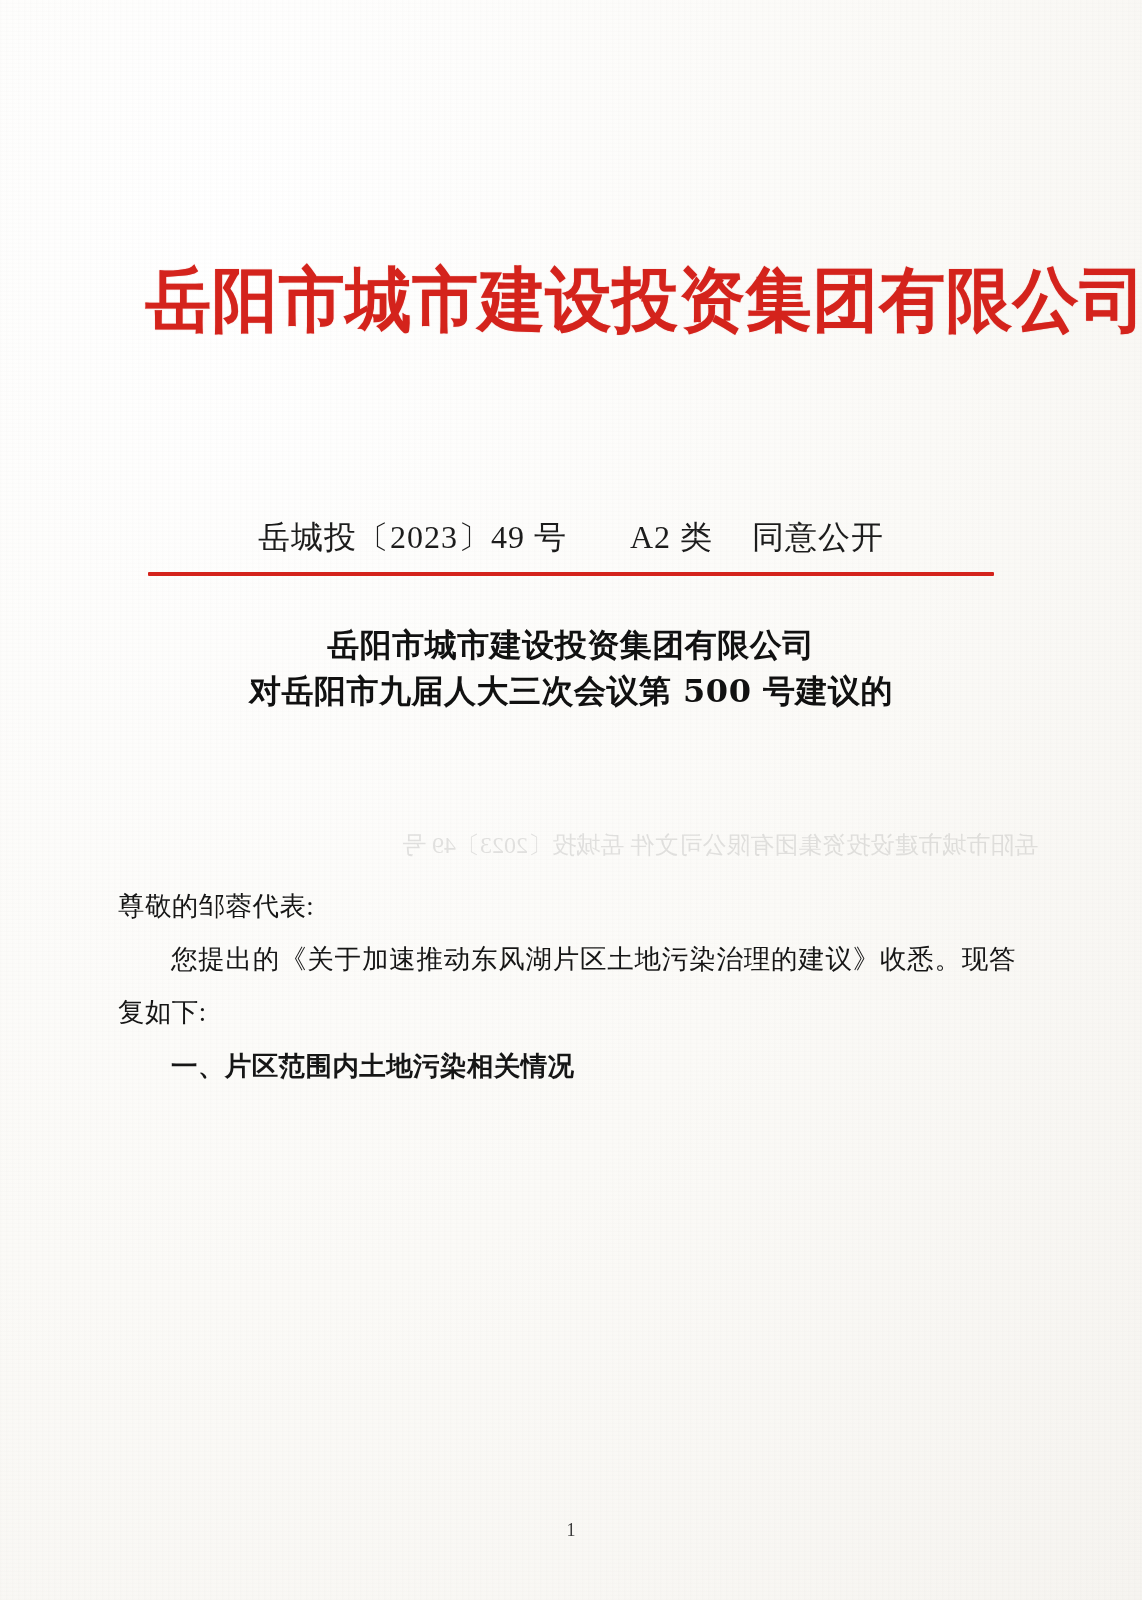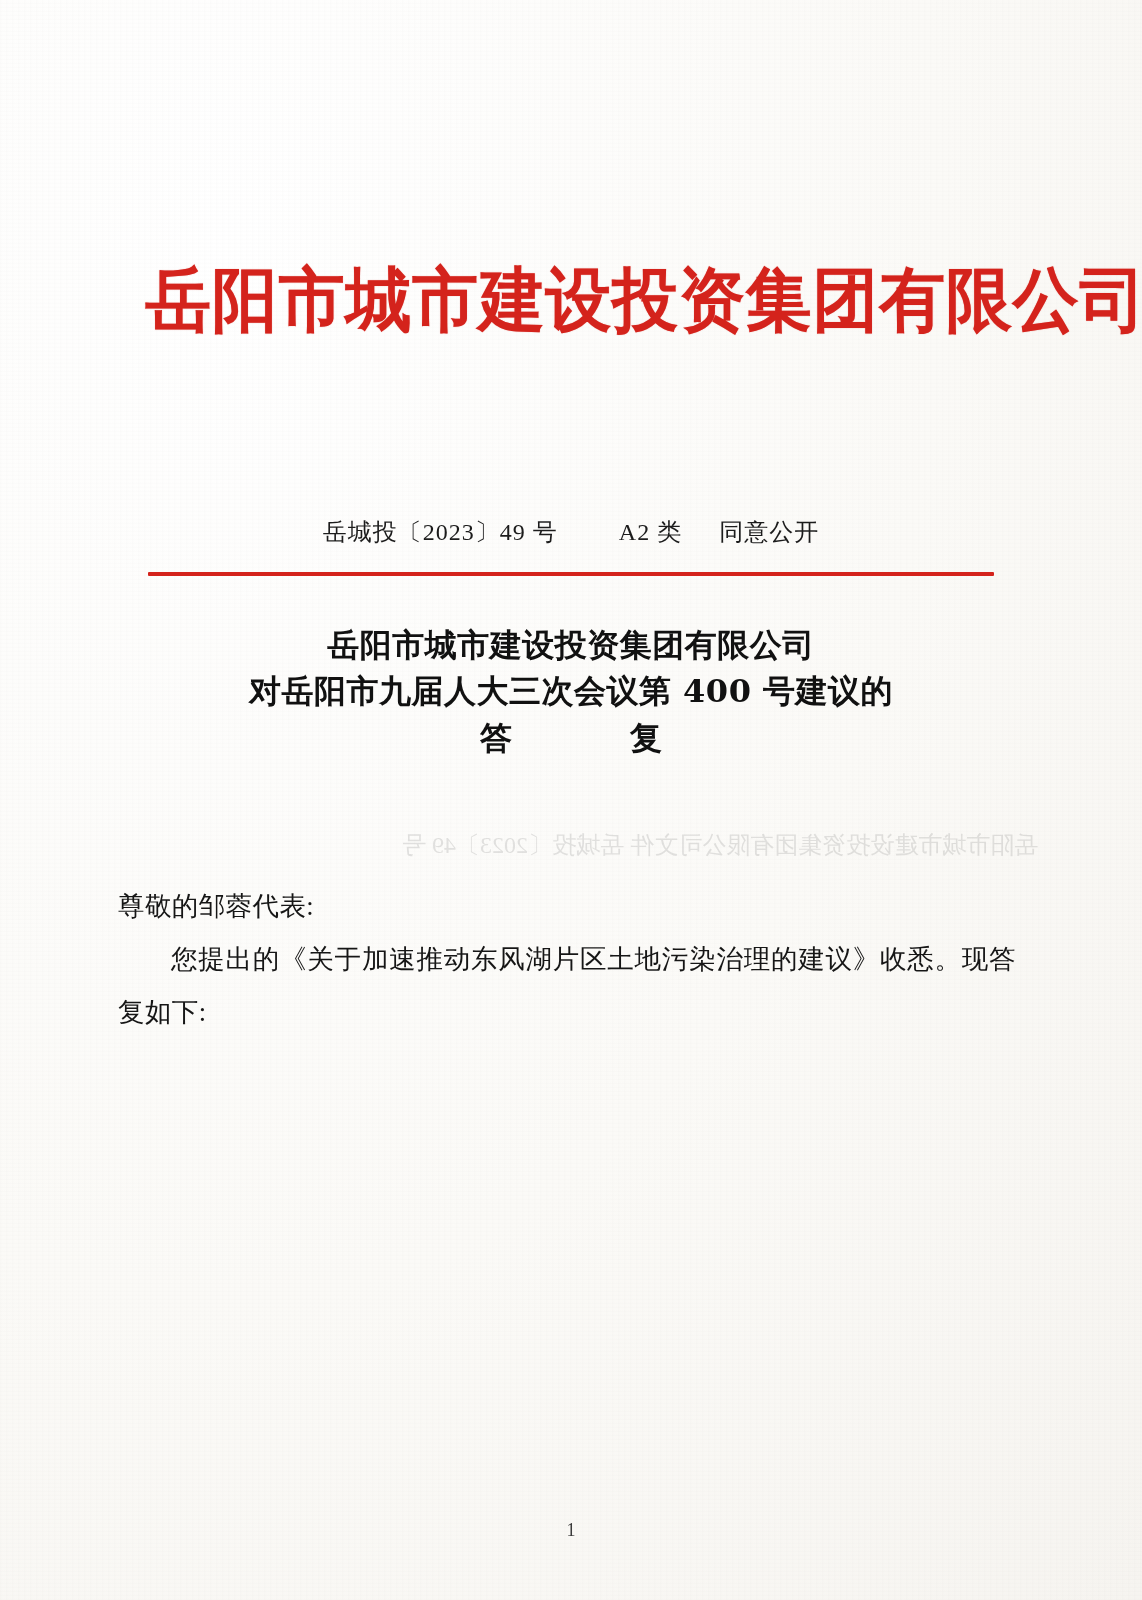"岳城投〔2023〕49 号 A2 类 同意公开" .docnum-row { font-size: 24px -> 32px }
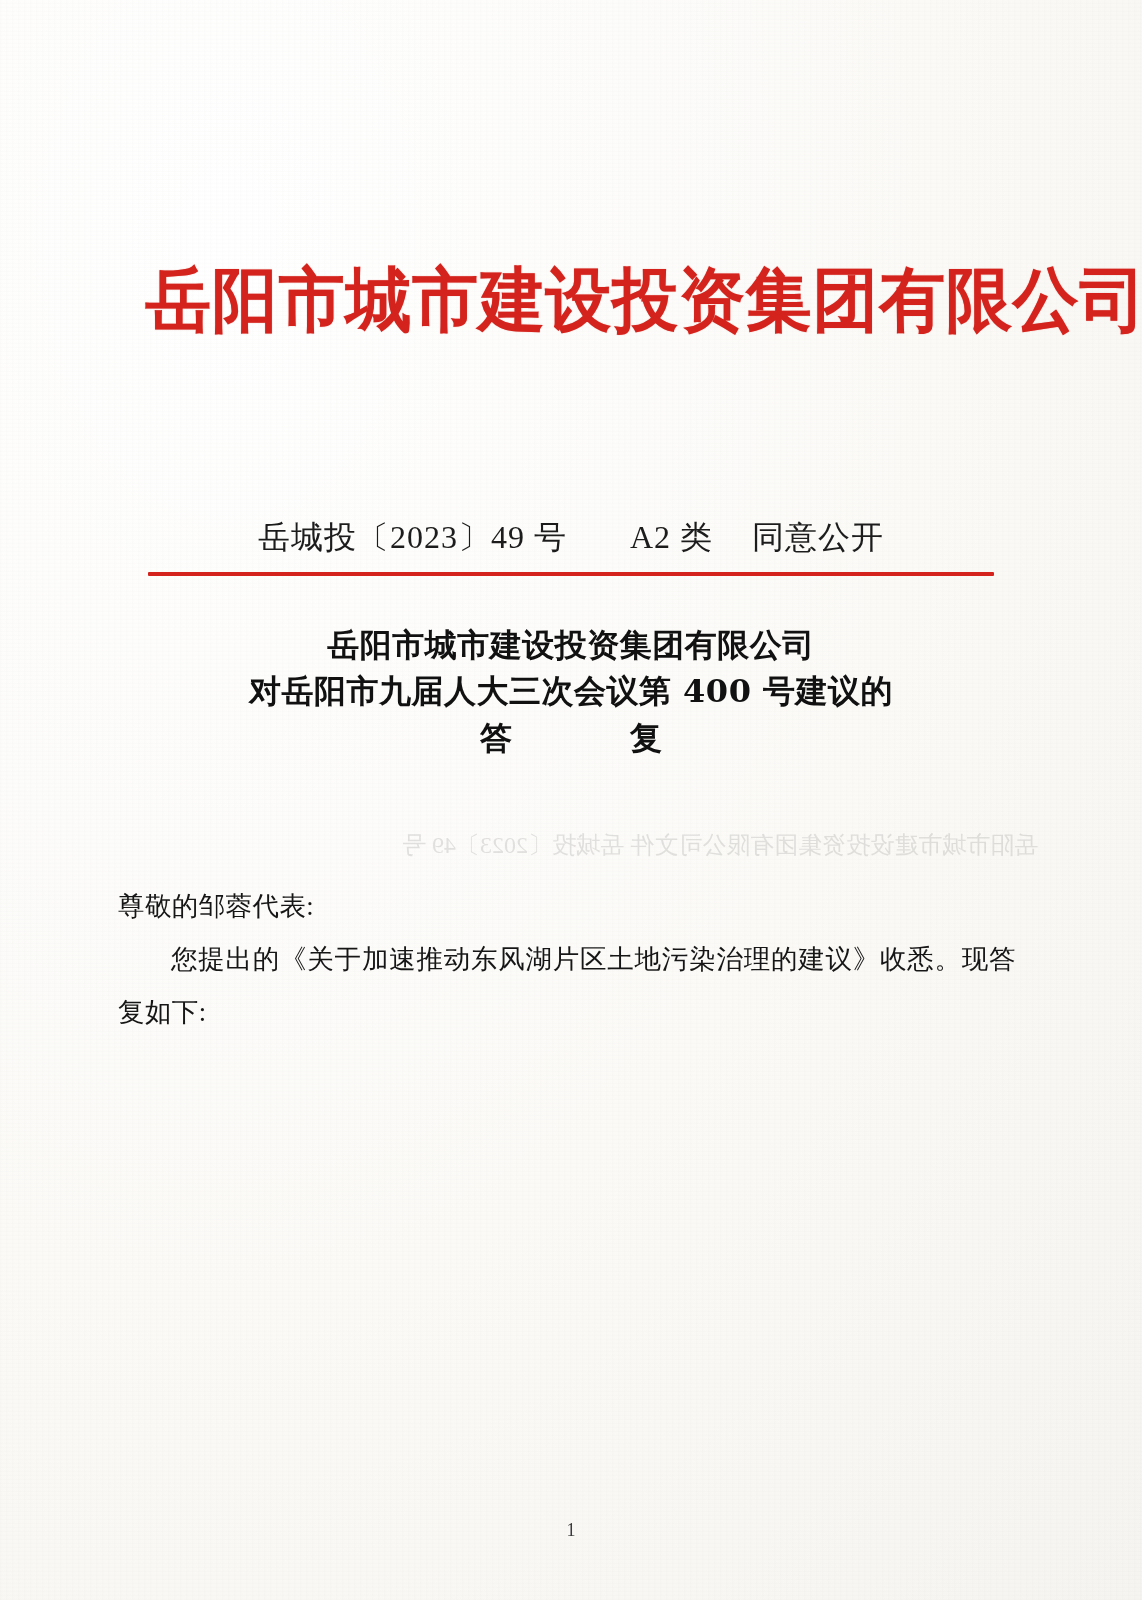"对岳阳市九届人大三次会议第 400 号建议的" div.line2 { text: 400 -> 500 }
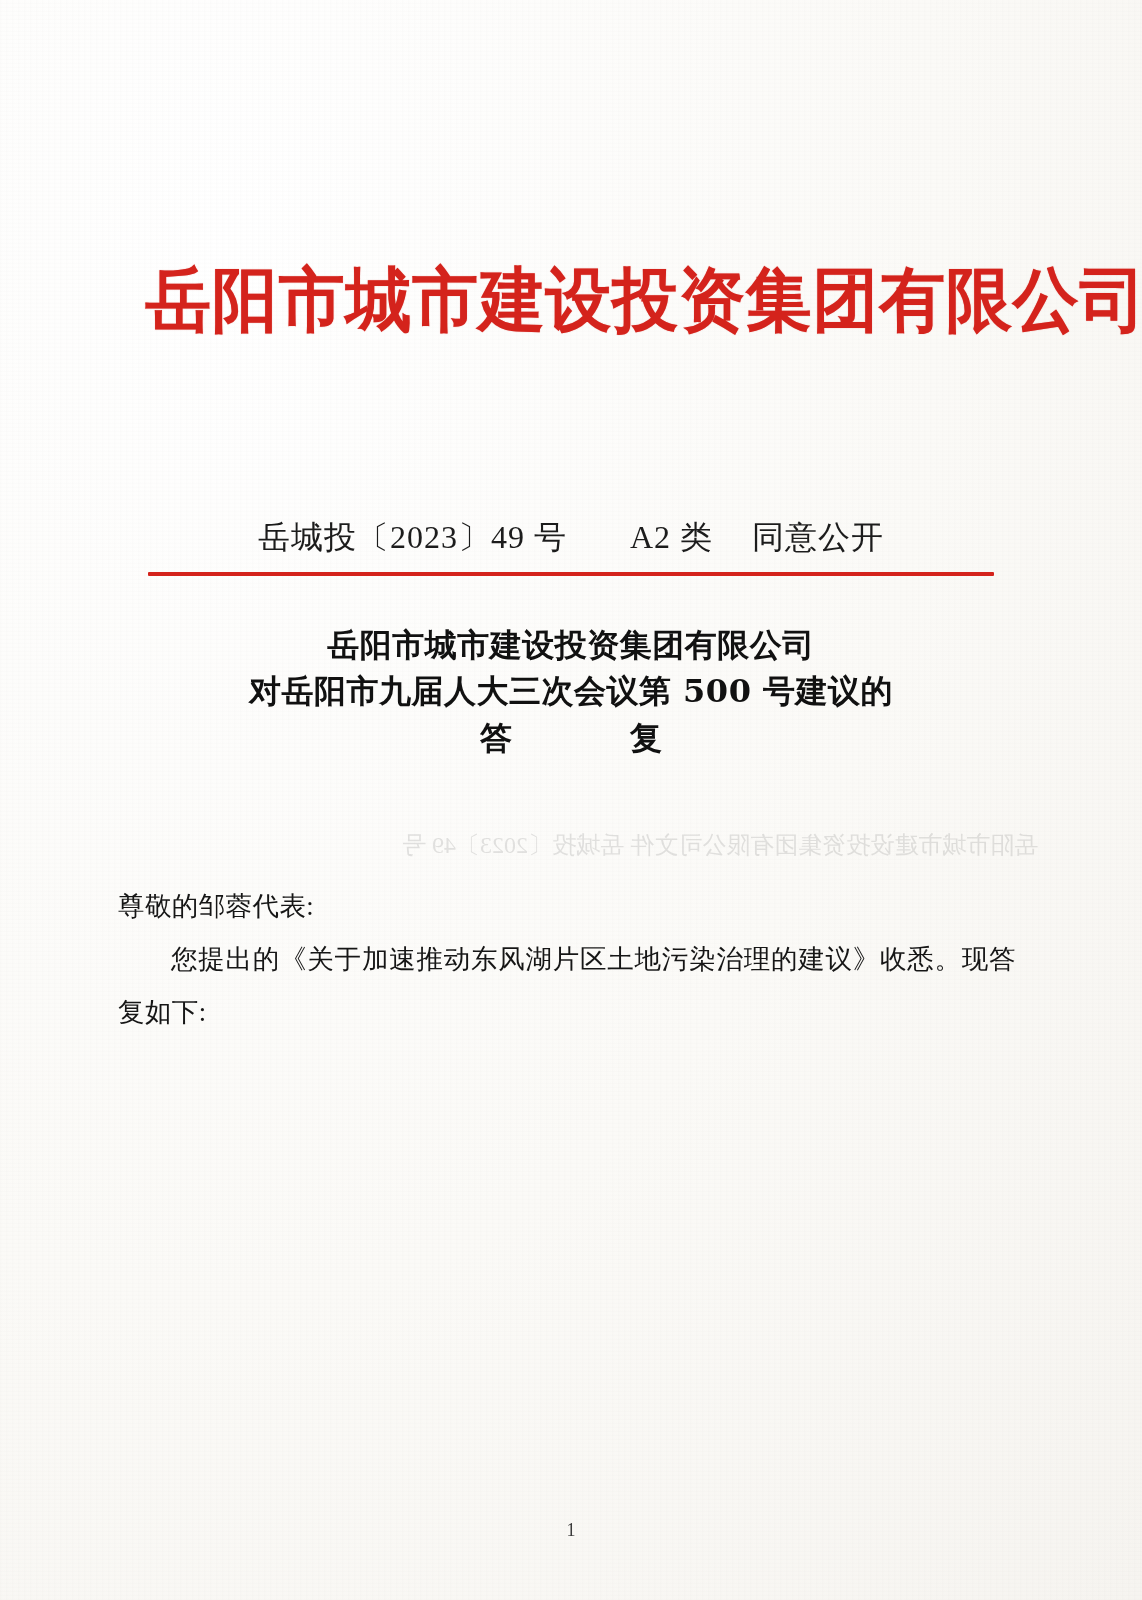"答 复" div.line3 { html: <div>答 复</div> -> none }
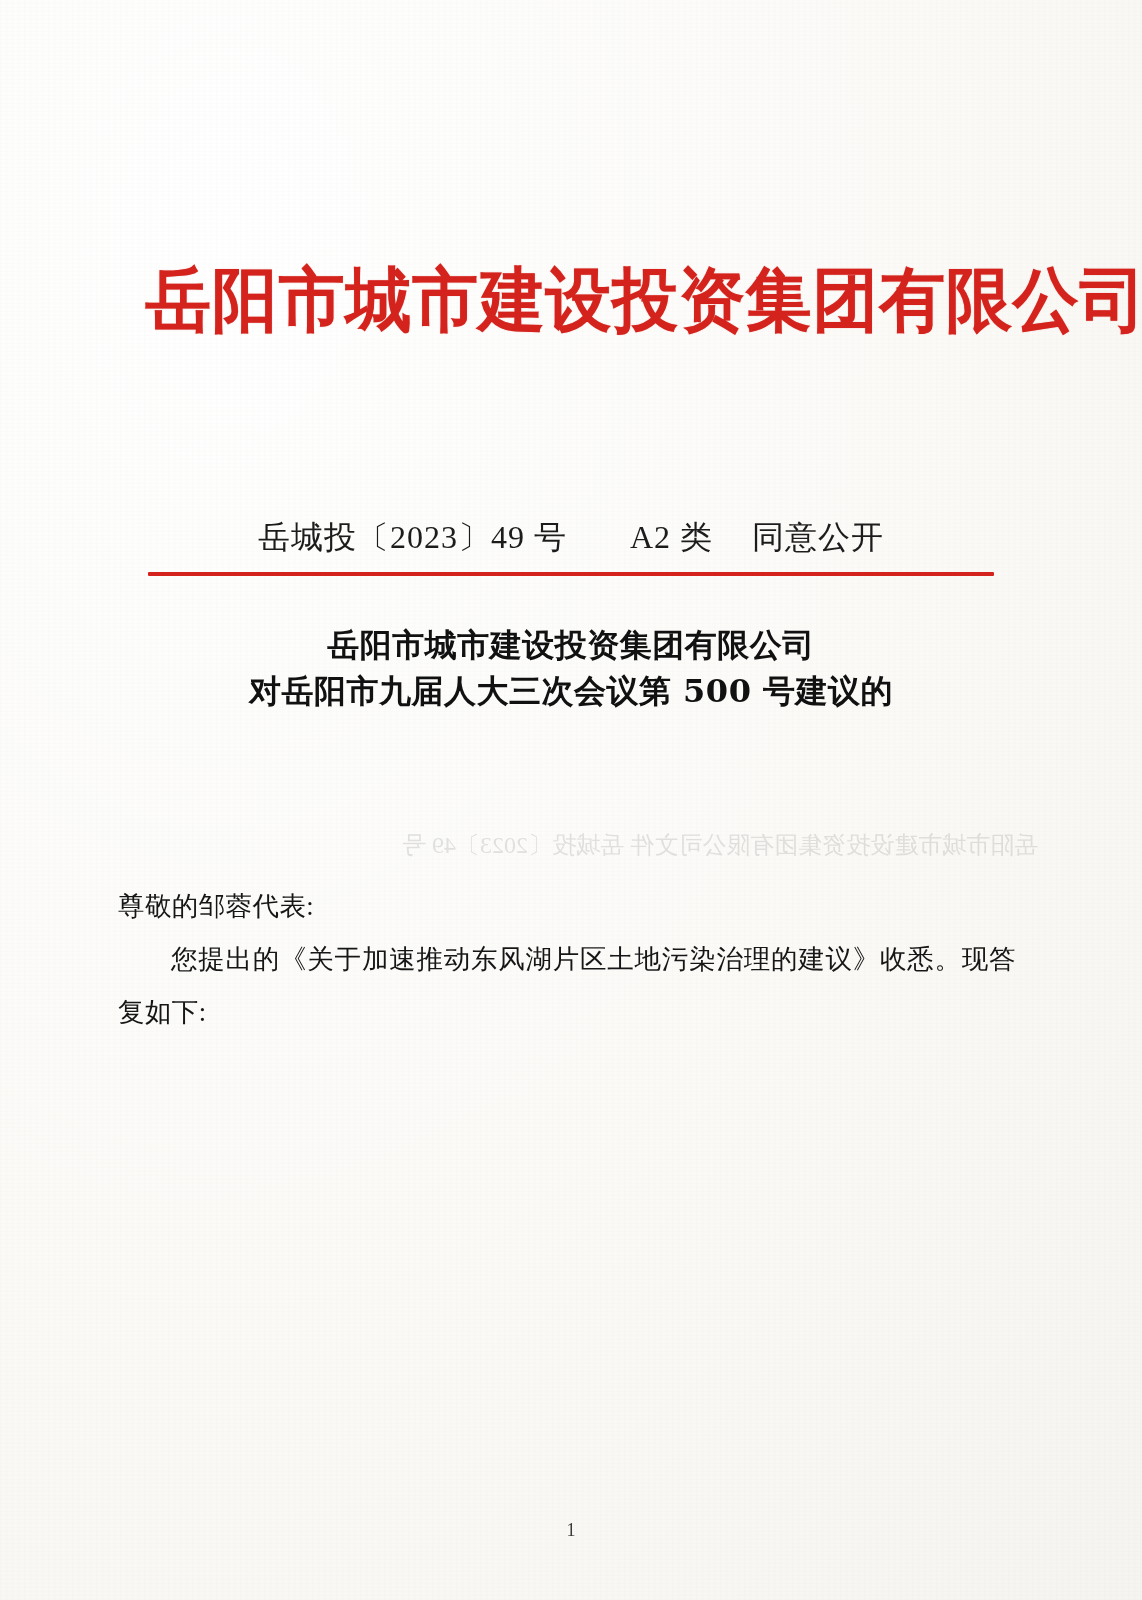"一、片区范围内土地污染相关情况" p.heading-1 { html: none -> <p>一、片区范围内土地污染相关情况</p> }
